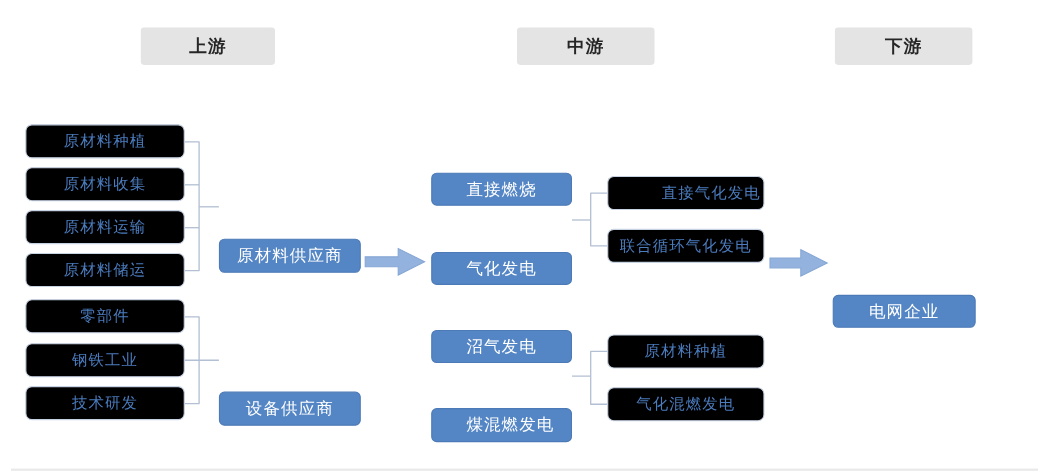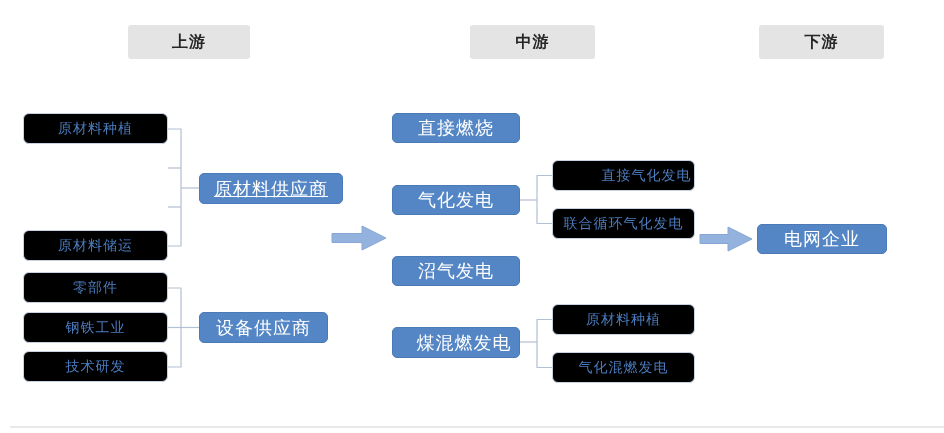"原材料收集" div.box { html: none -> <div>原材料收集</div> }
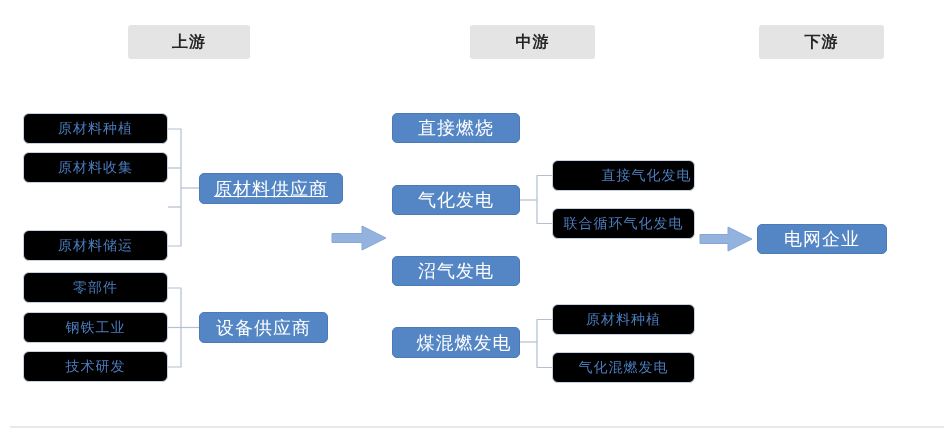"直接燃烧" .solid { font-size: 18px -> 15px; margin-top: none -> 44px }
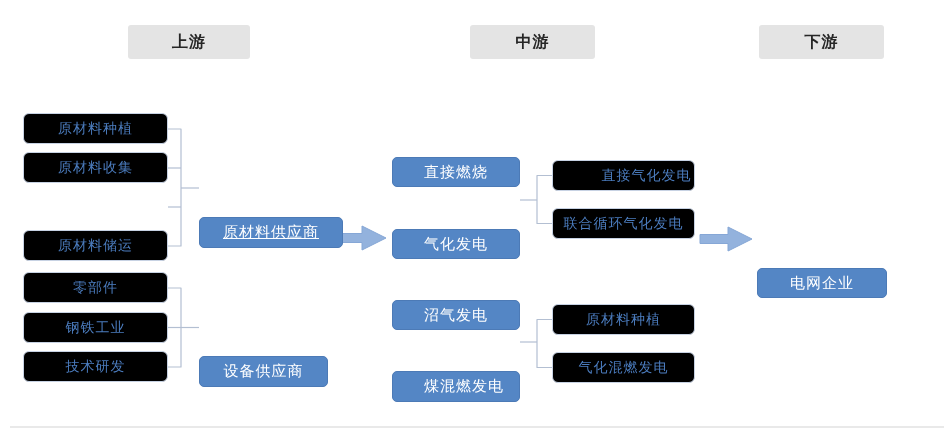"原材料运输" div.box { html: none -> <div>原材料运输</div> }
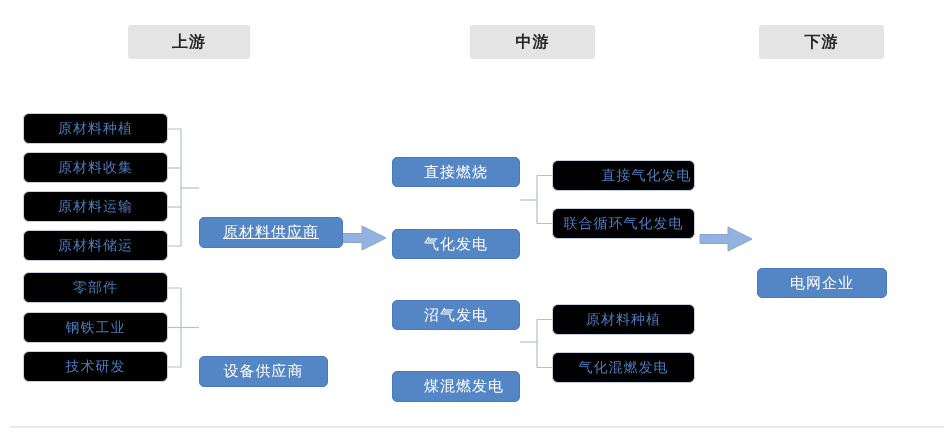"原材料供应商" div.box { text-decoration: underline -> none; width: 144px -> 129px }
